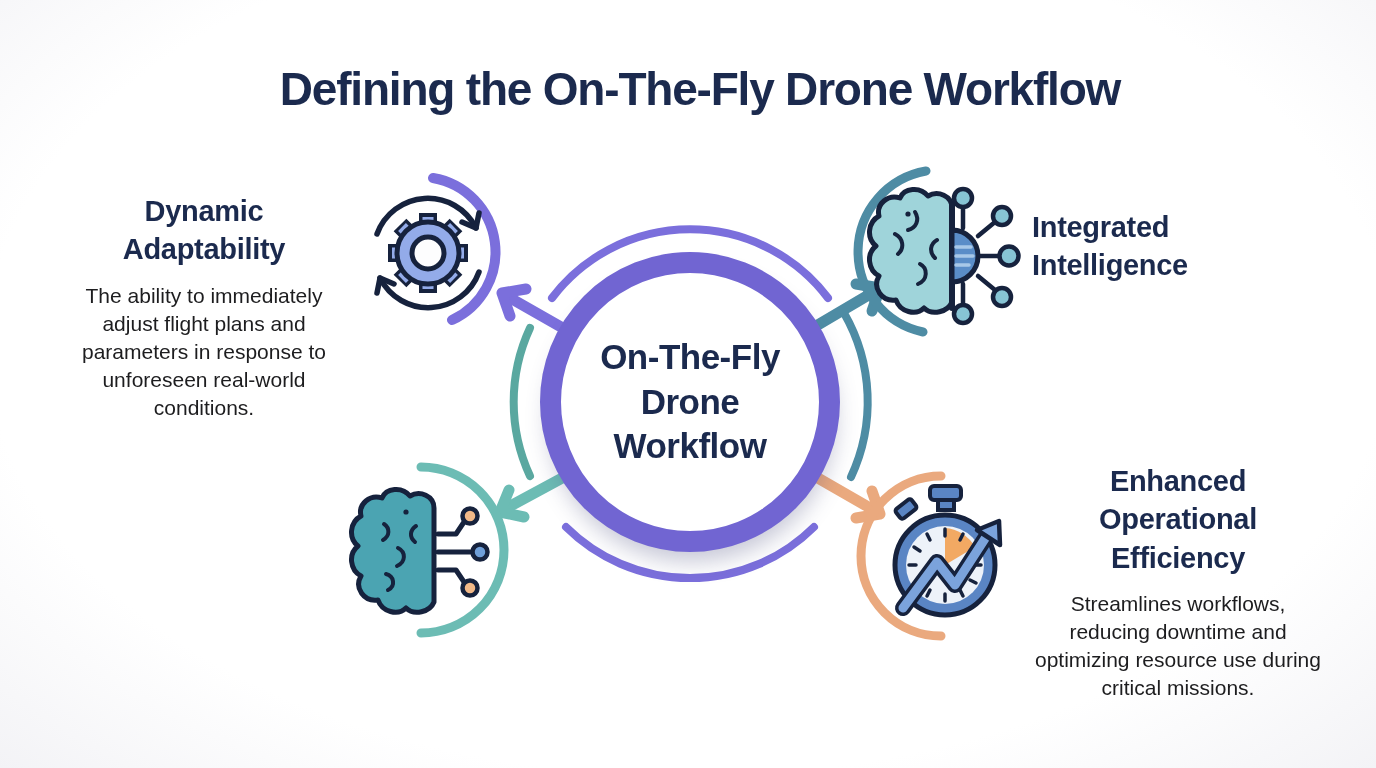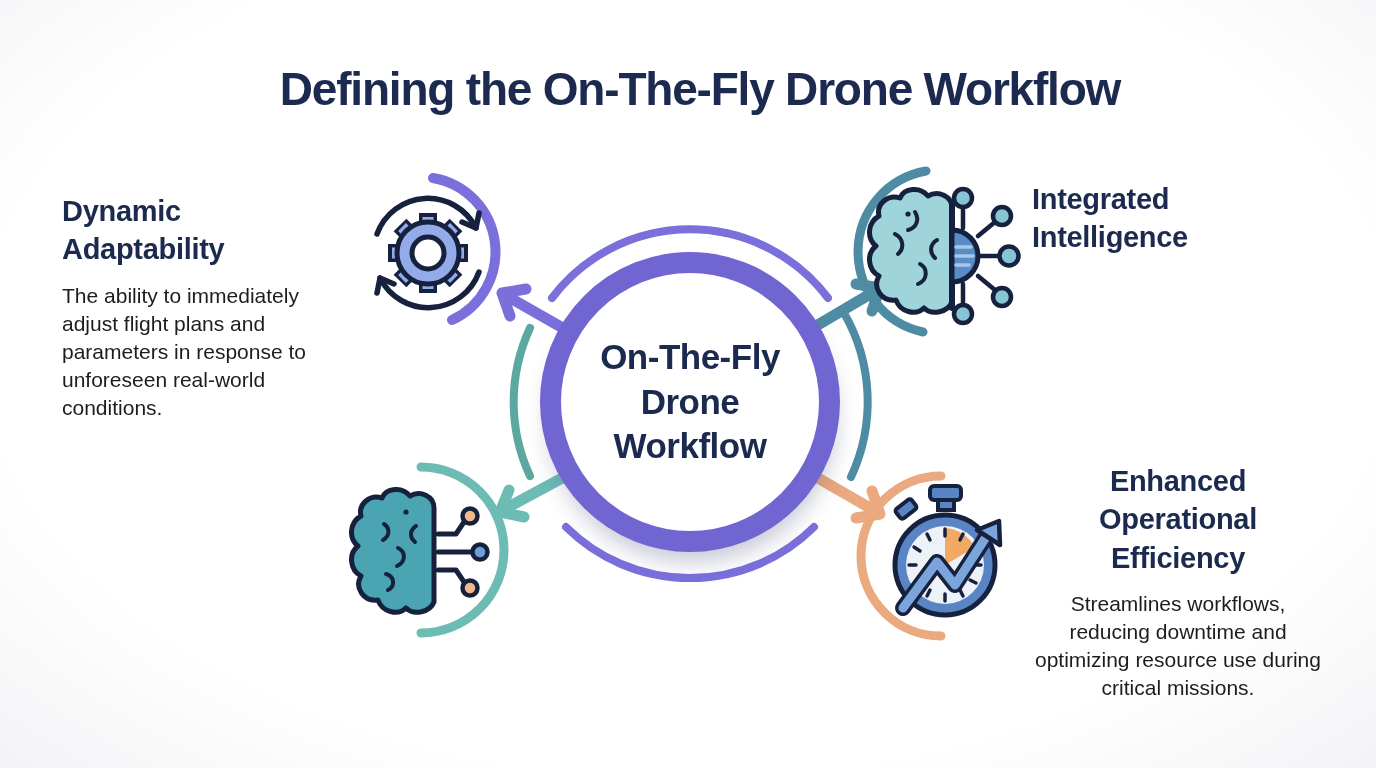"Dynamic" .item.tl { text-align: left -> center }
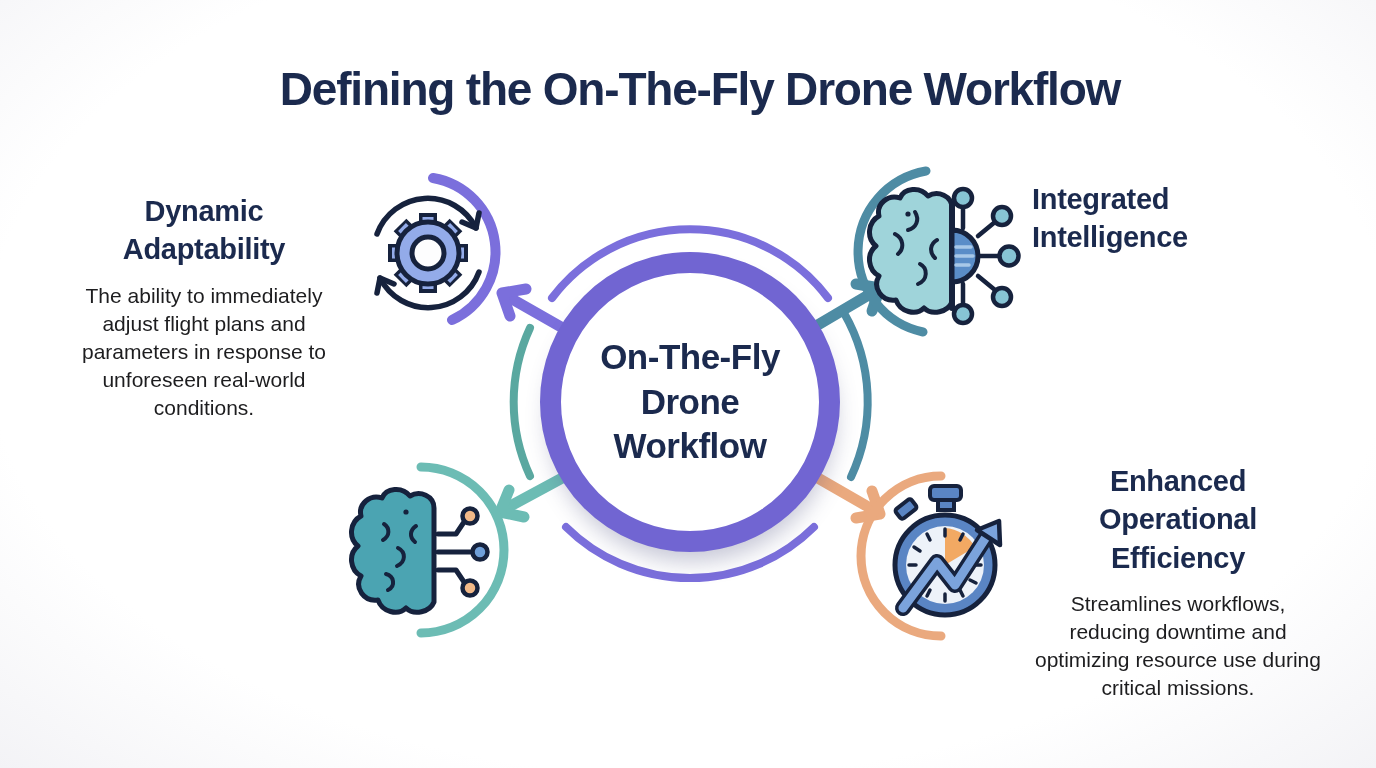"Integrated" .item.tr { top: 180px -> 208px }
